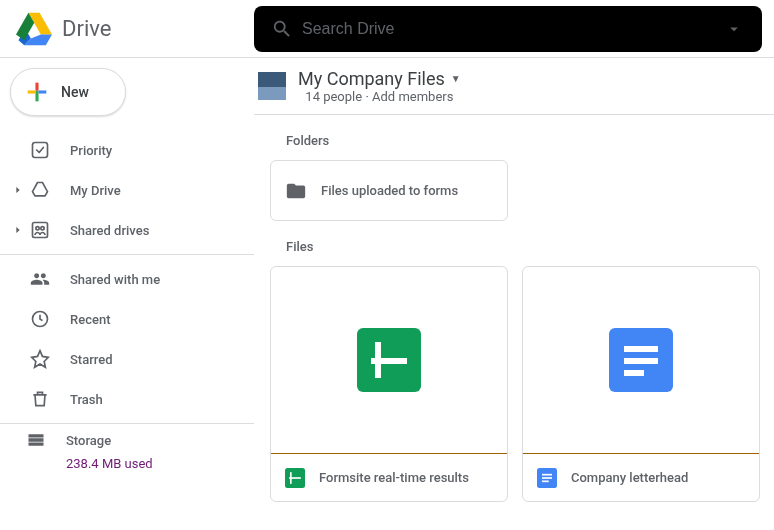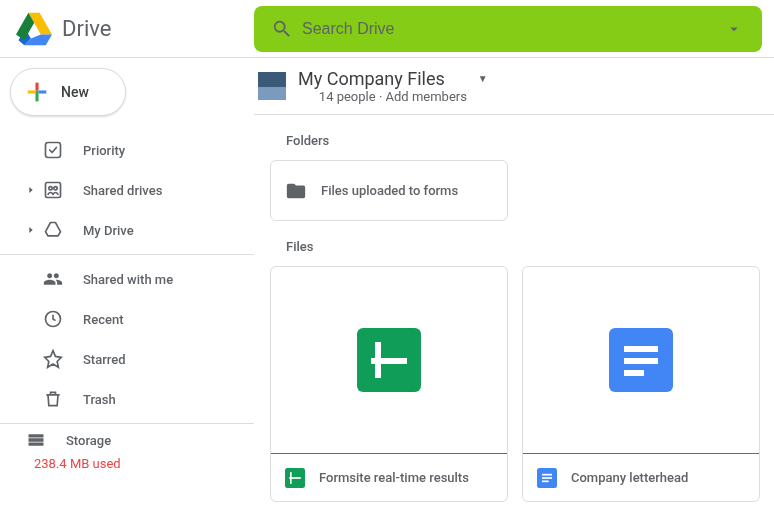"Search Drive" .search-bar { background: #84cc16 -> #000000 }
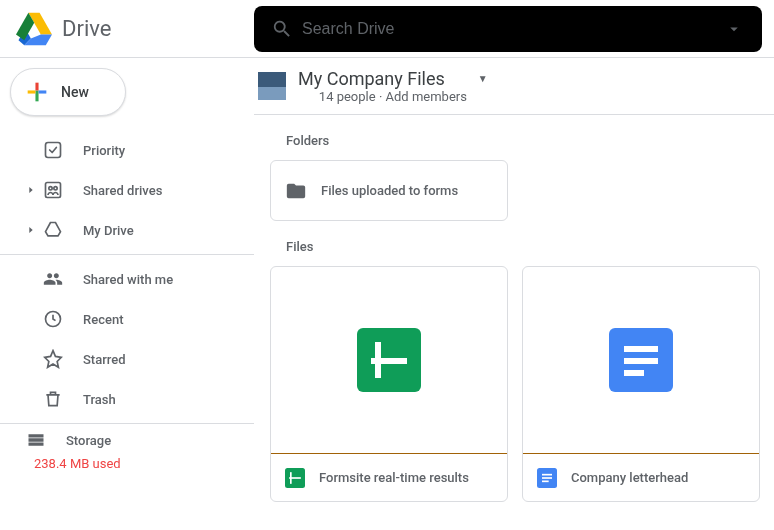"My Company Files" .tb-title-row { gap: 27px -> none }
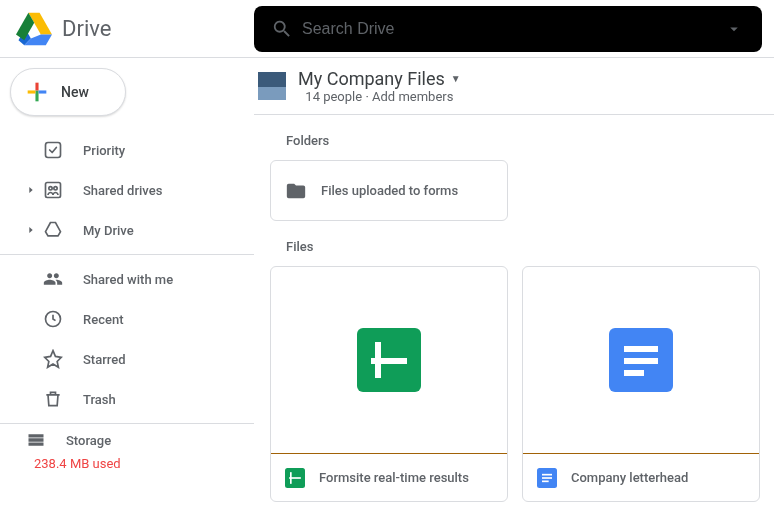"Priority" .nav-item { padding-left: 21px -> 8px }
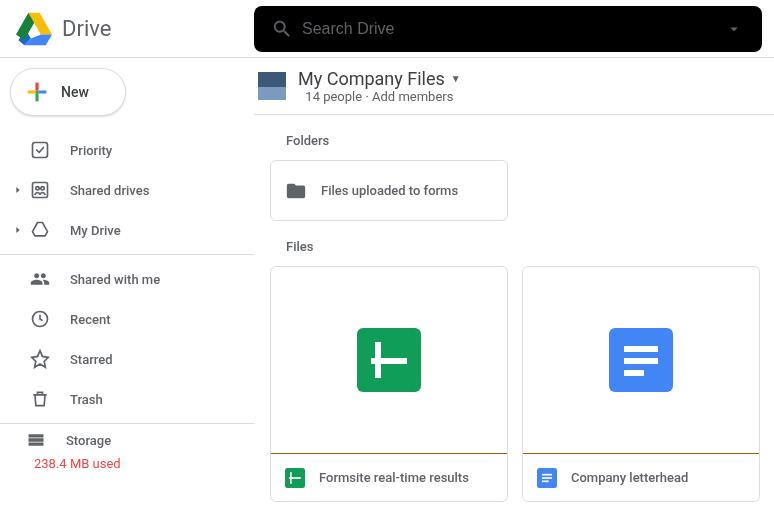"Shared drives" div.nav-item { order: before "My Drive" -> after "My Drive" }
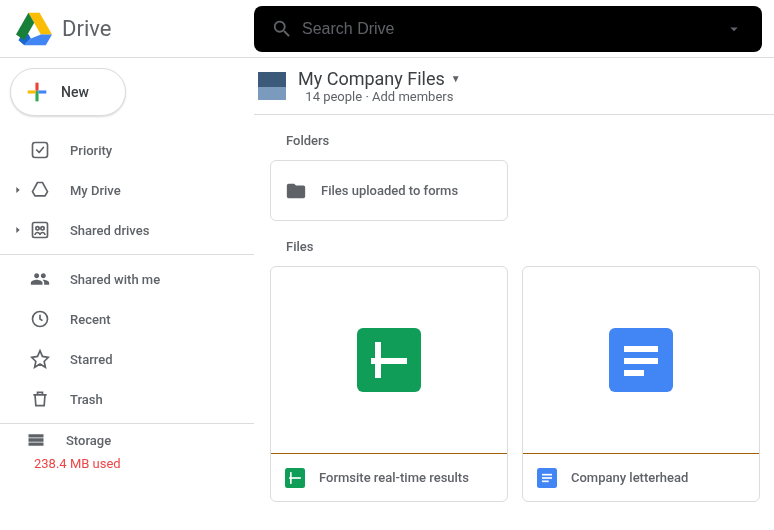"238.4 MB used" .storage-sub { color: #ef4444 -> #701a75; padding-left: 34px -> 66px }
